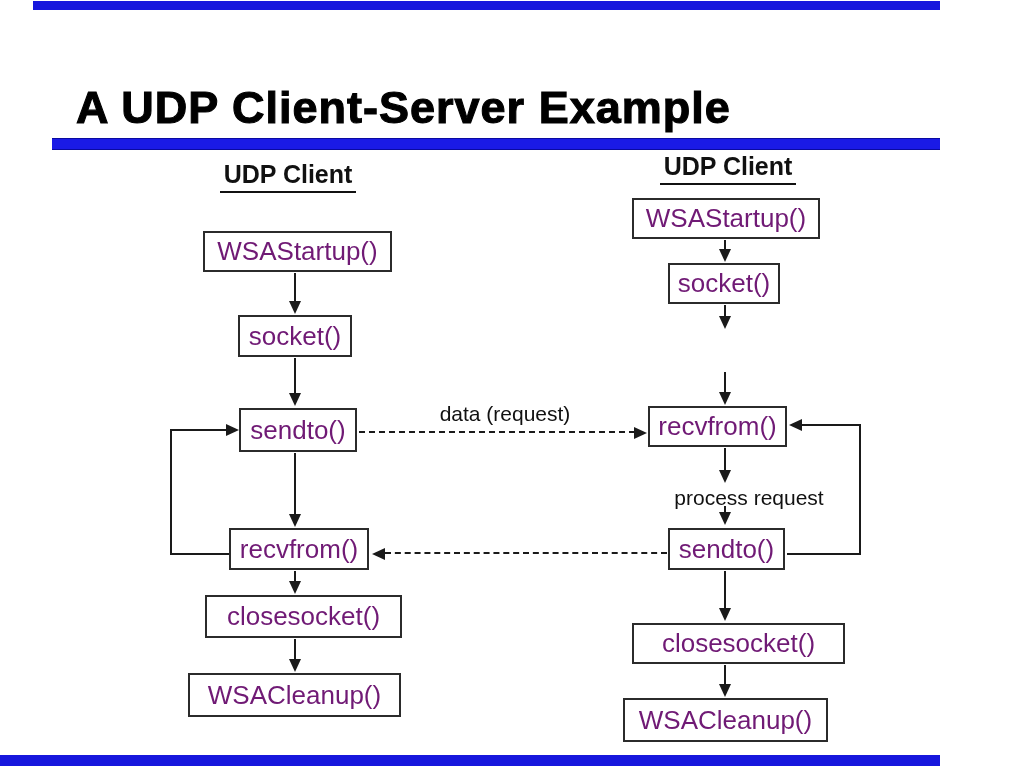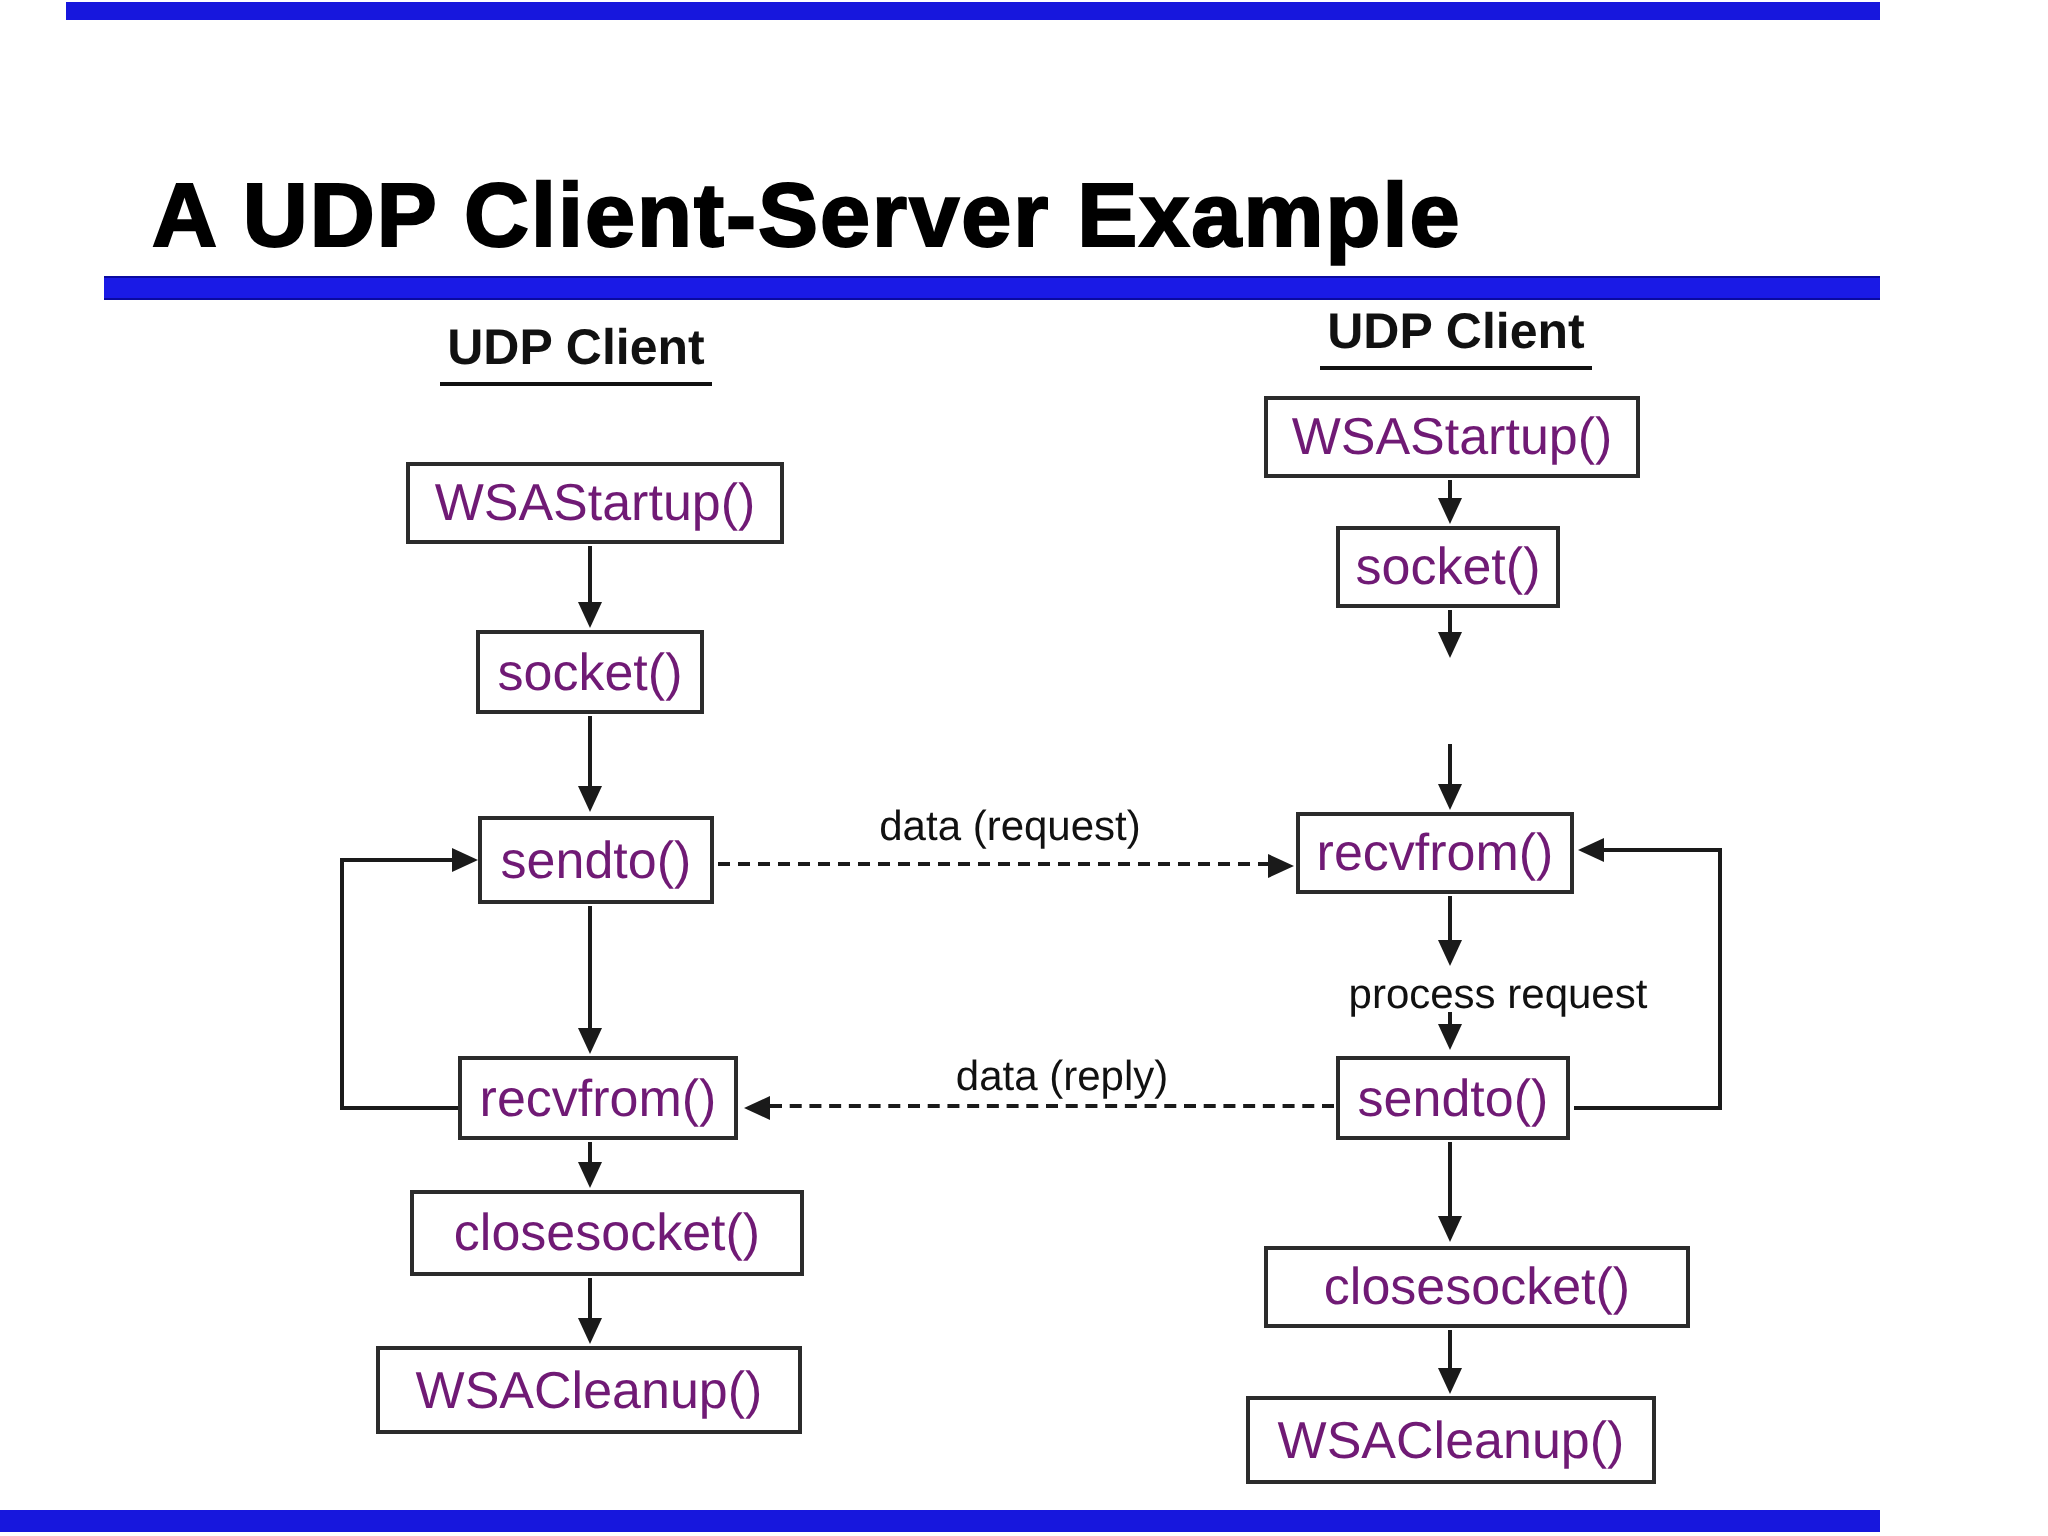"data (reply)" div.flow-label { html: <div>data (reply)</div> -> none }
